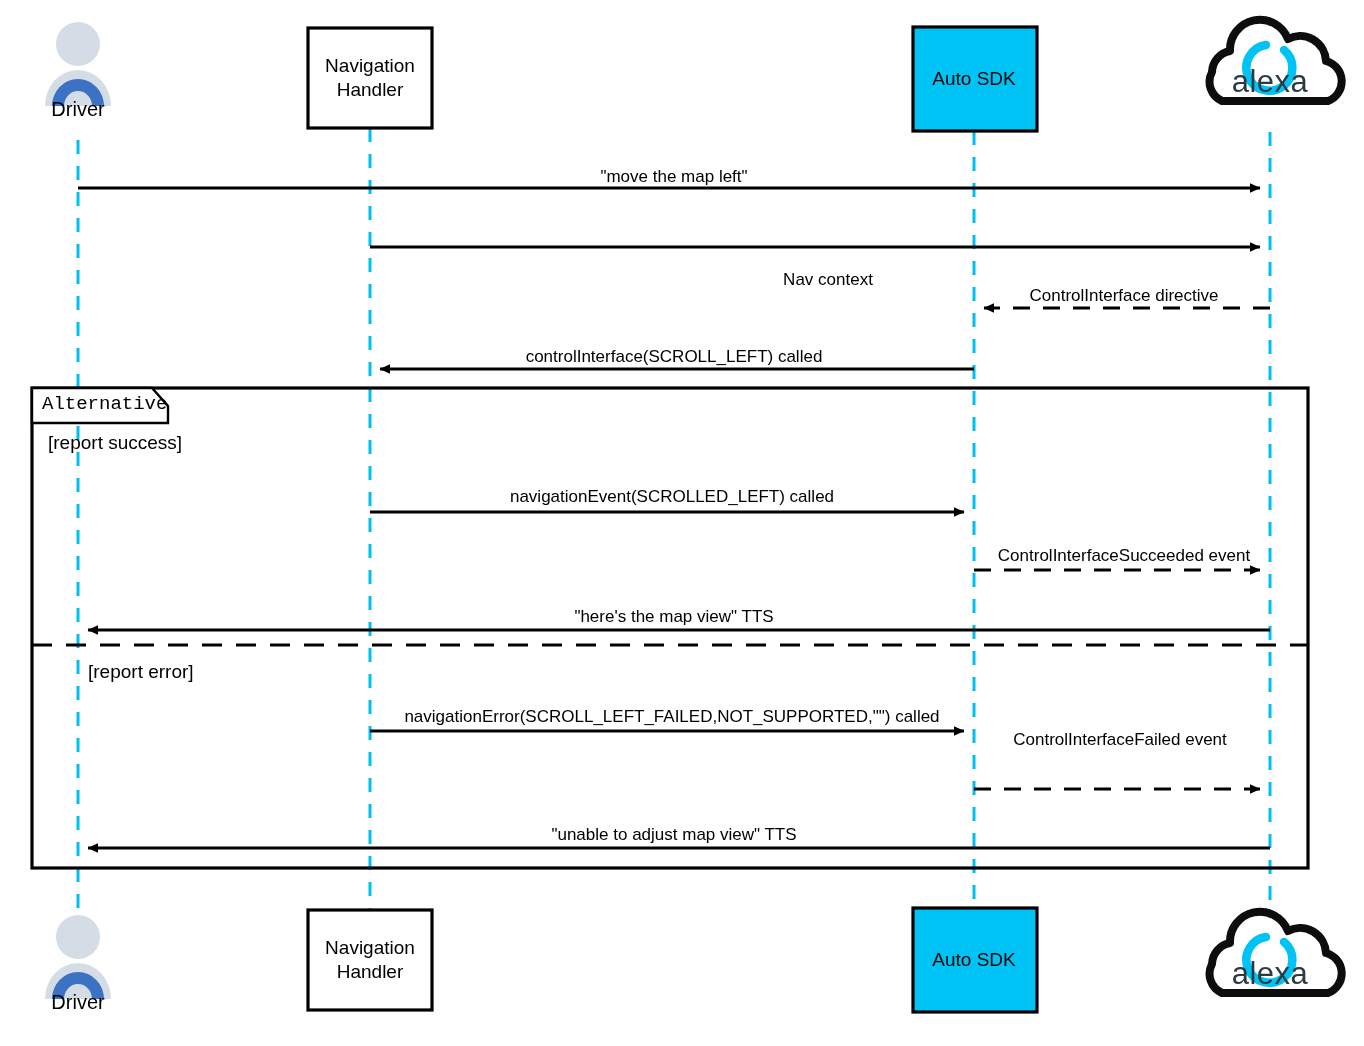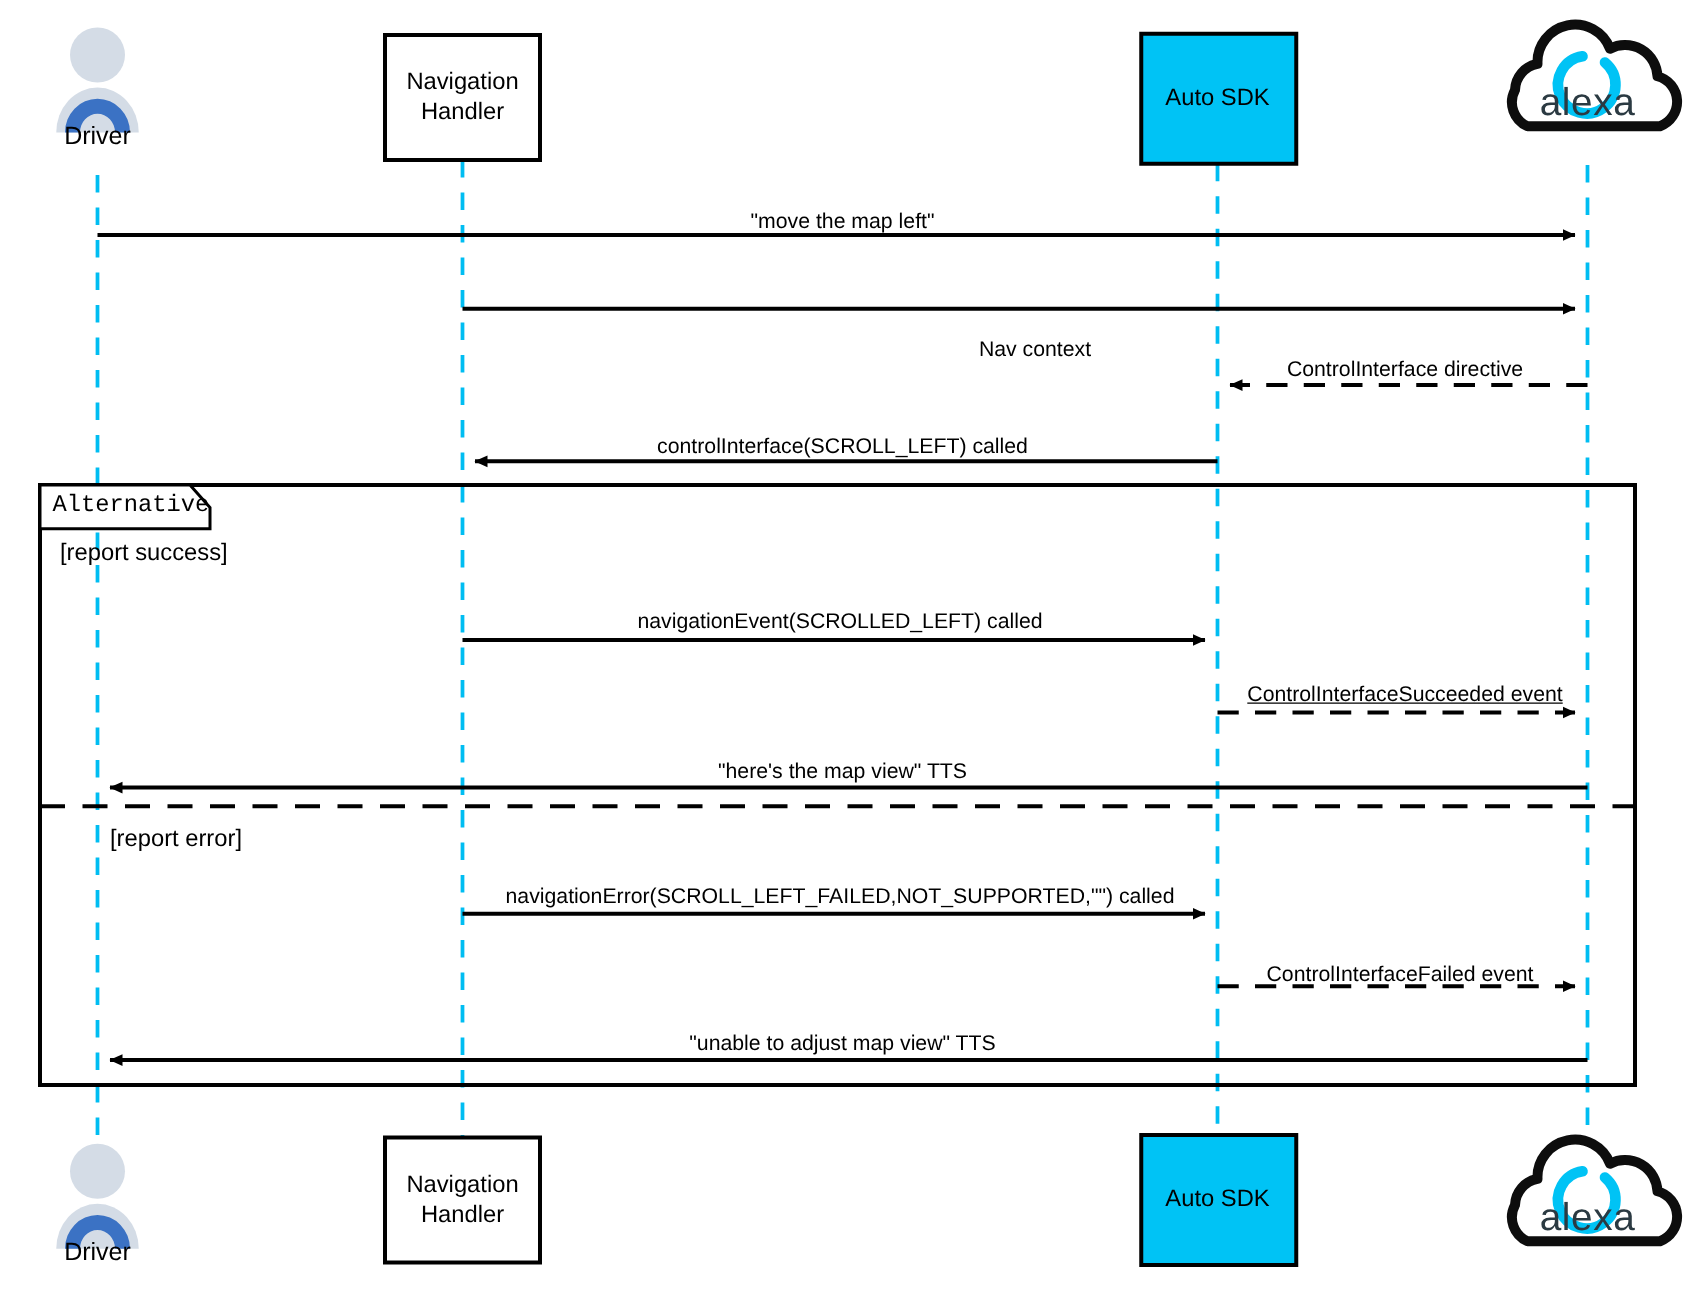"ControlInterfaceSucceeded event" div.lbl { text-decoration: underline -> none }
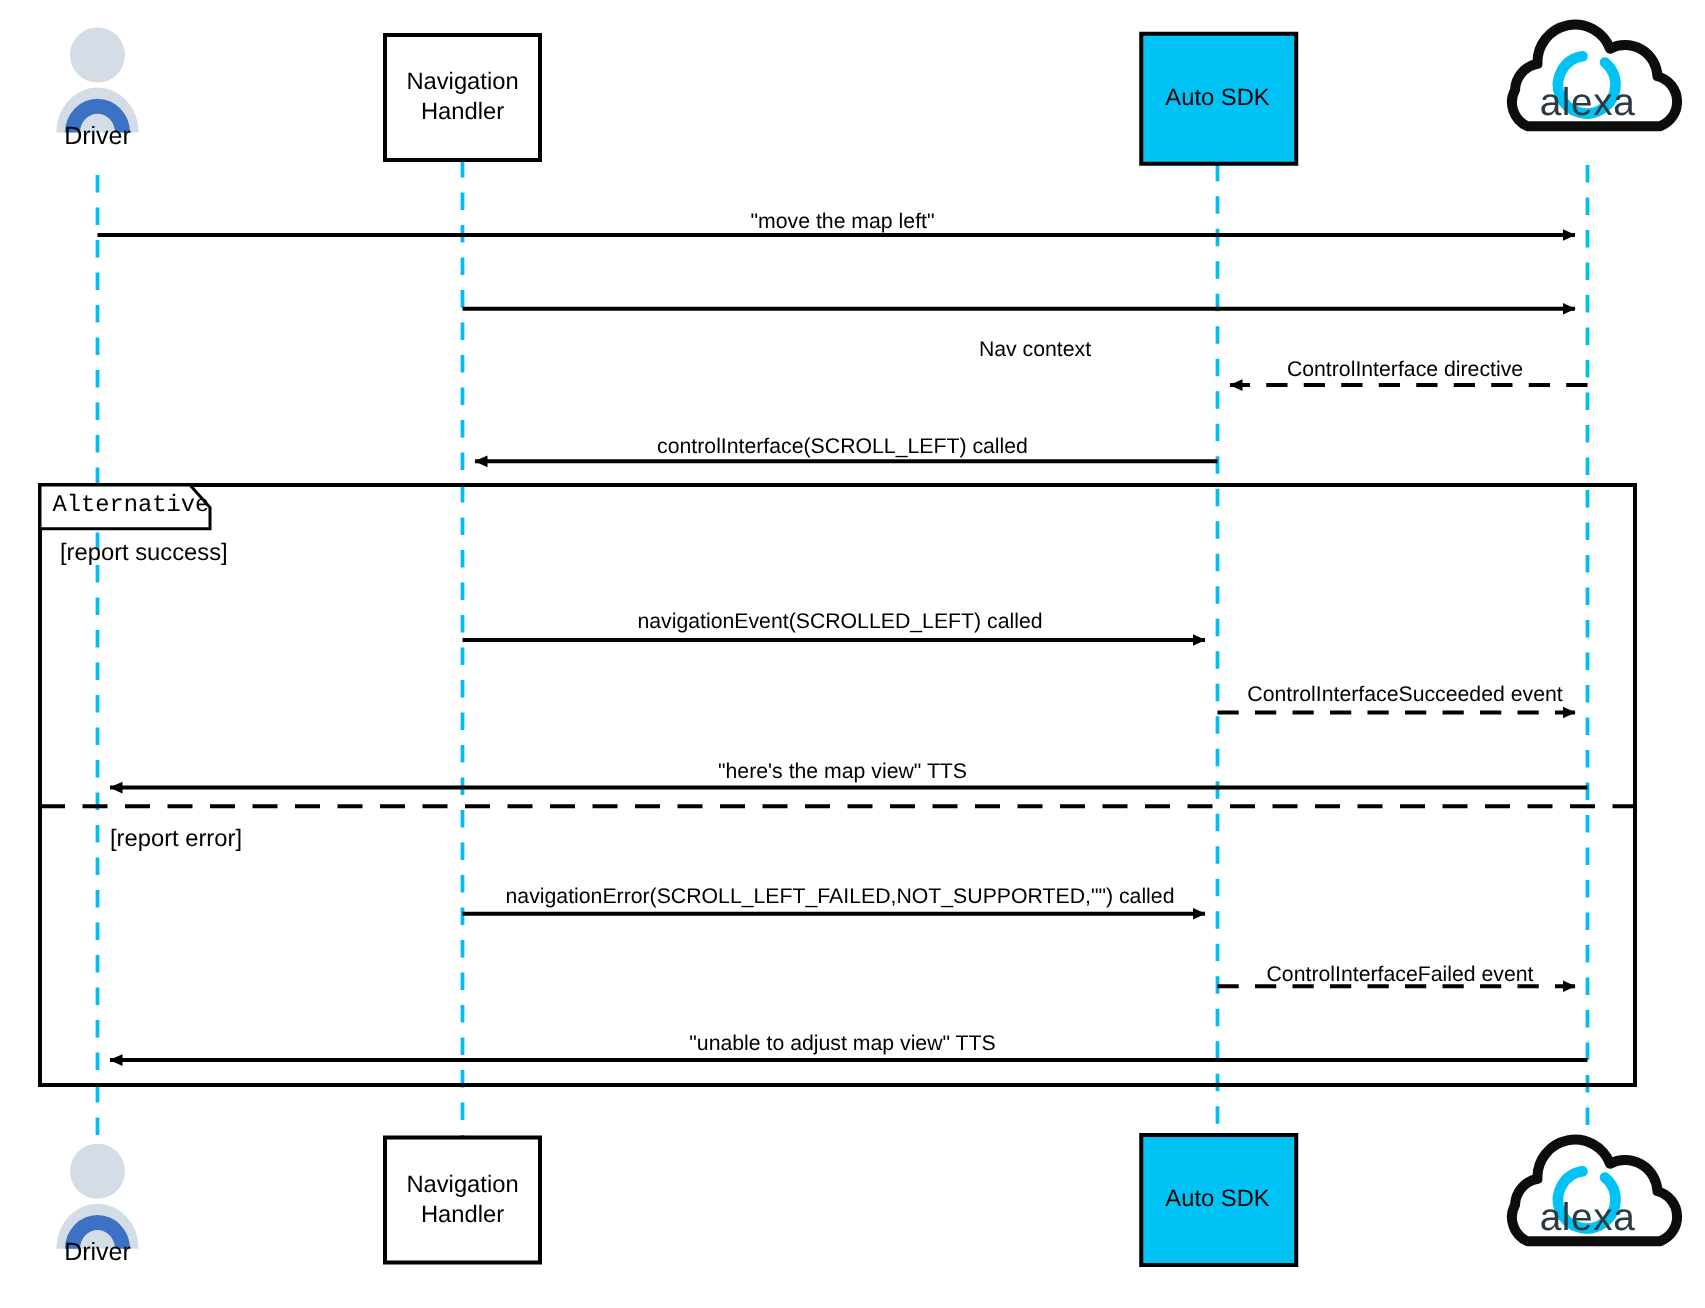"ControlInterfaceFailed event" div.lbl { top: 770px -> 730px }
